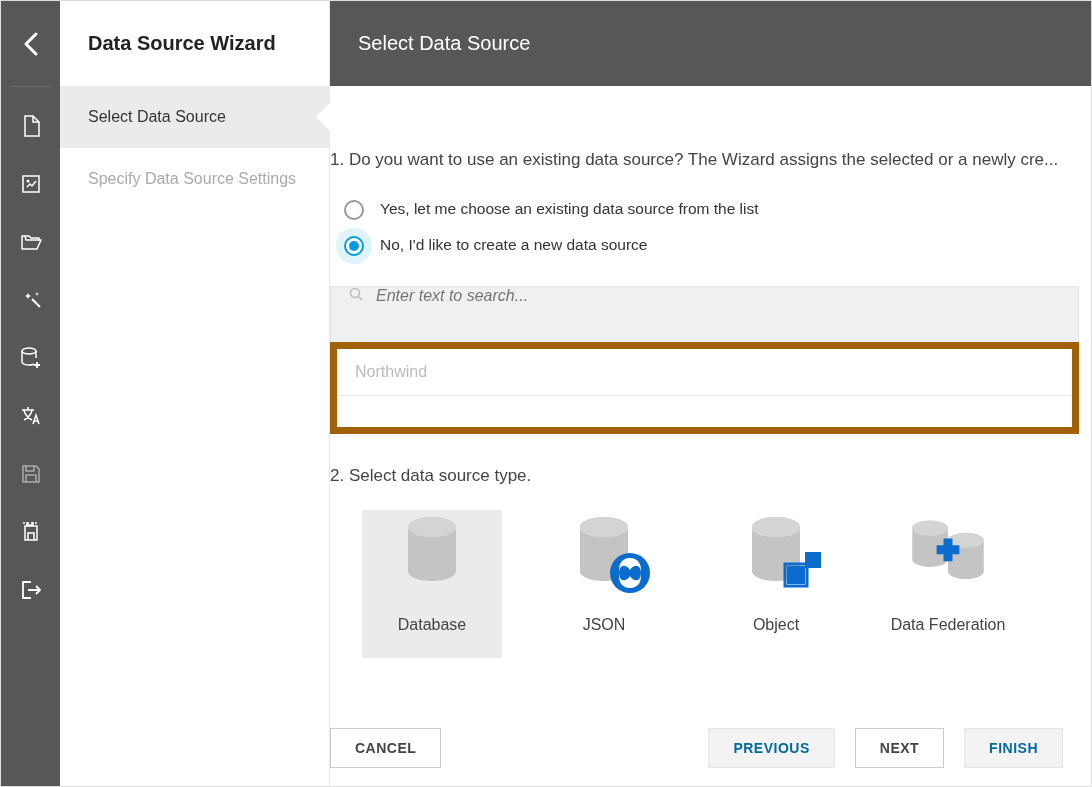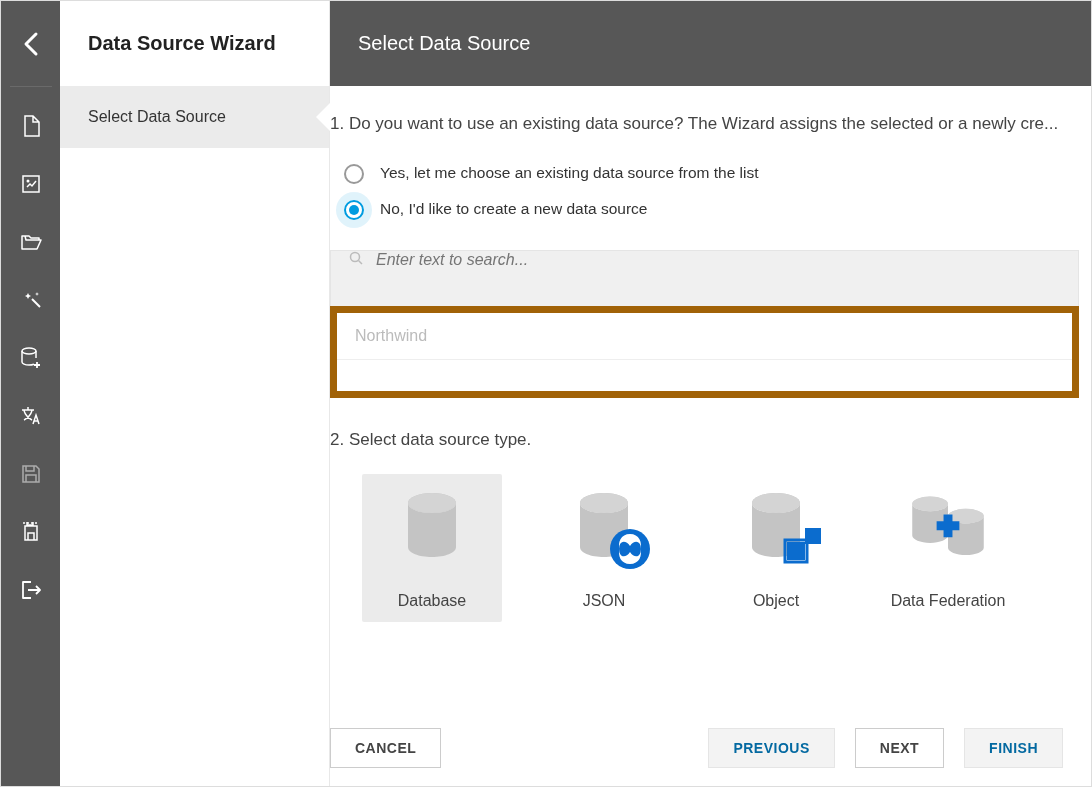"1. Do you want to" .main-body { margin-top: none -> 36px }
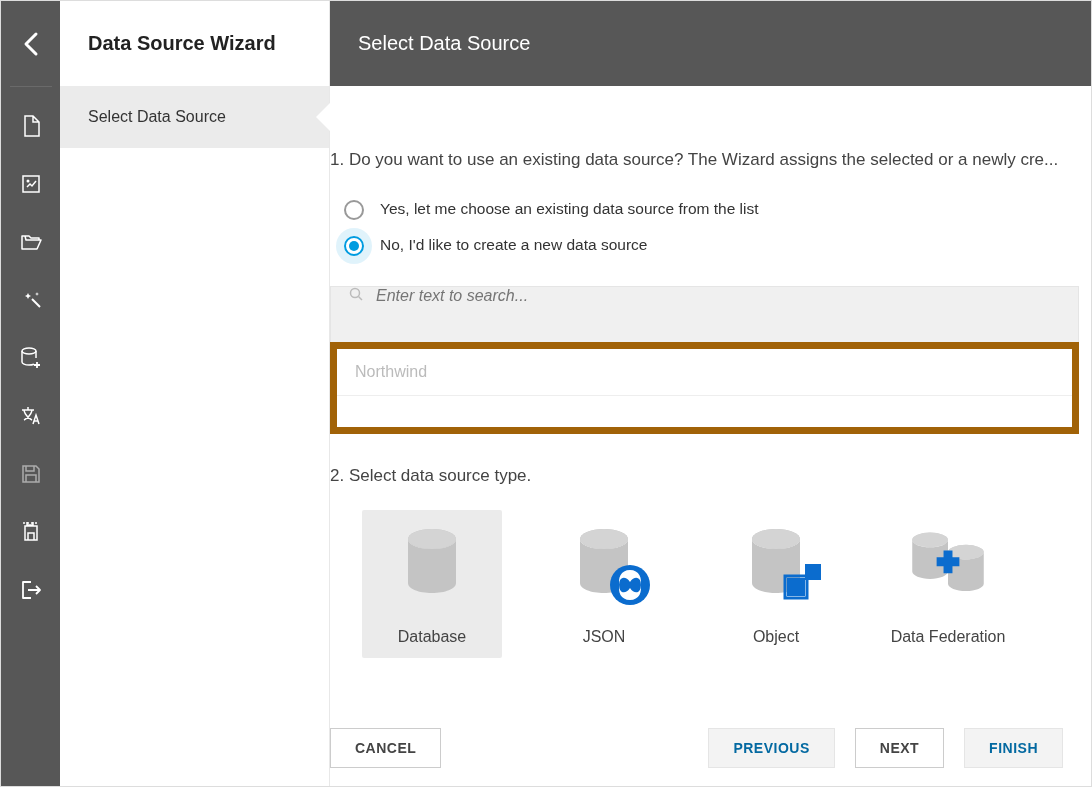"Specify Data Source Settings" div.step-item { html: none -> <div> <span>Specify Data Source Settings</span> </div> }
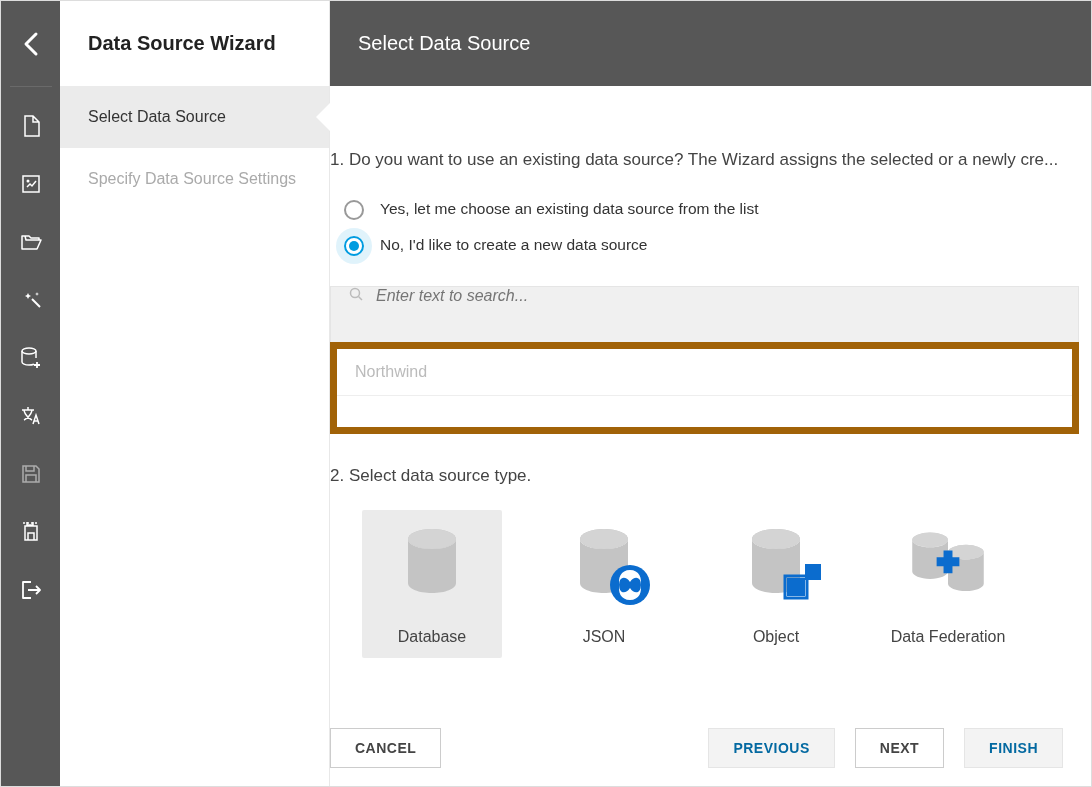"Database" .source-type { justify-content: center -> flex-start }
